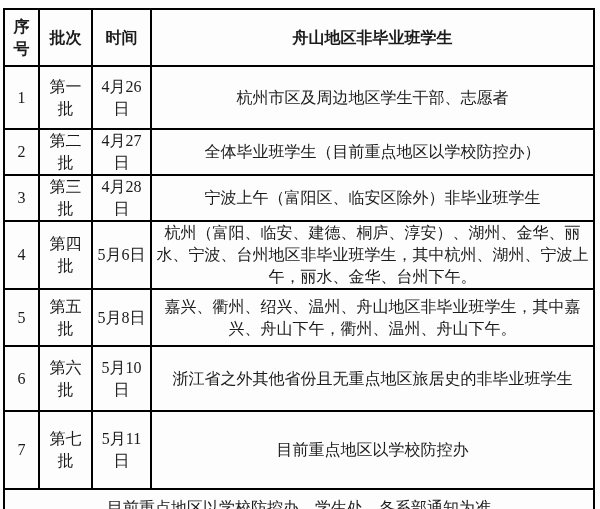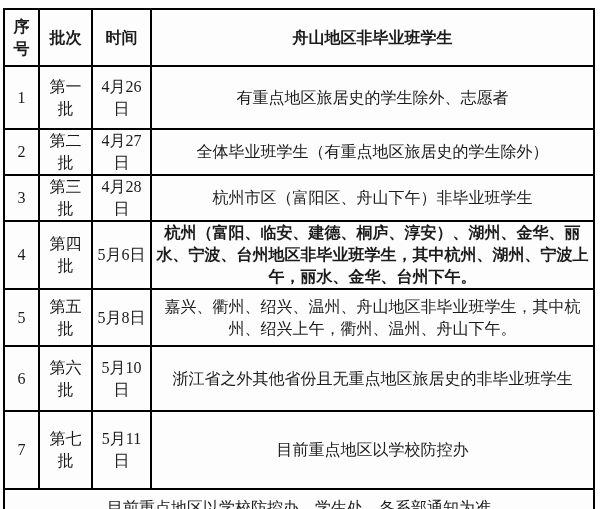"有重点地区旅居史的学生除外、志愿者" td { text: 有重点地区旅居史的学生除外 -> 杭州市区及周边地区学生干部 }
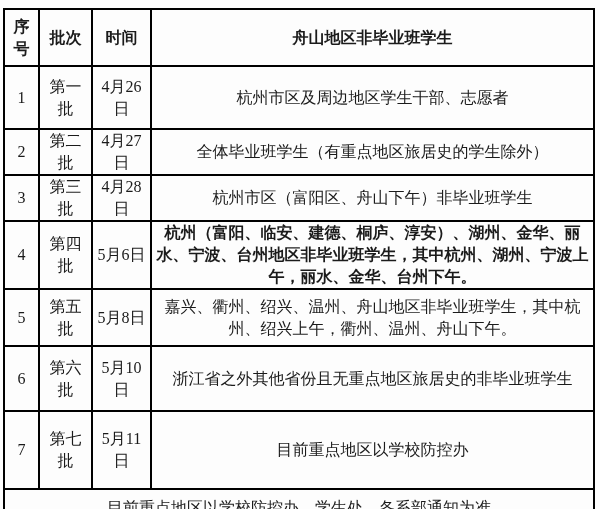"全体毕业班学生（有重点地区旅居史的学生除外）" td { text: 有重点地区旅居史的学生除外 -> 目前重点地区以学校防控办 }
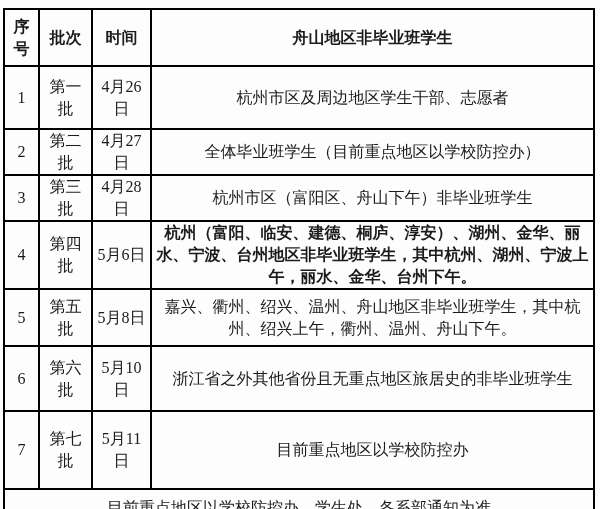"杭州市区（富阳区、舟山下午）非毕业班学生" td { text: 杭州市区（富阳区、舟山下午 -> 宁波上午（富阳区、临安区除外 }
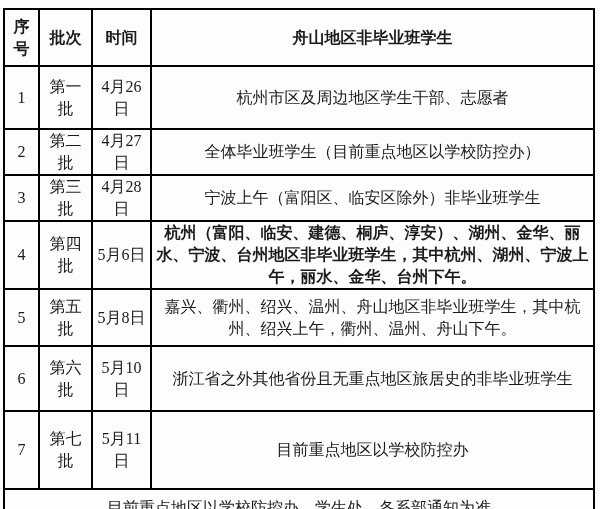"杭州（富阳、临安、建德、桐庐、淳安）、湖州、金华、丽水、宁波、台州地区非毕业班学" td.align-left { font-weight: bold -> none }
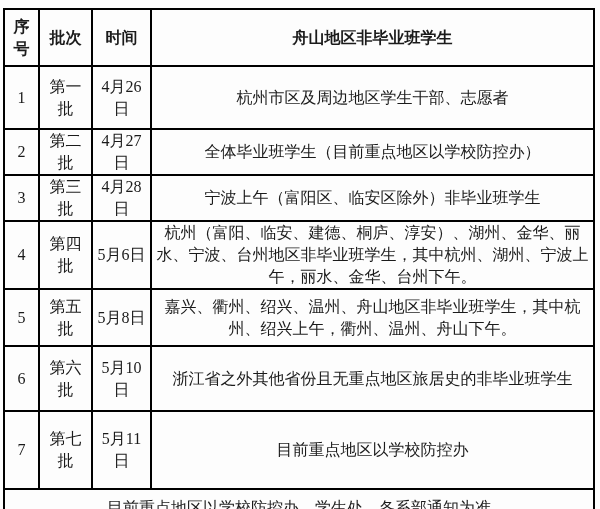"嘉兴、衢州、绍兴、温州、舟山地区非毕业班学生，其中杭州、绍兴上午，衢州、温州、舟" td { text: 杭州、绍兴上 -> 嘉兴、舟山下 }
